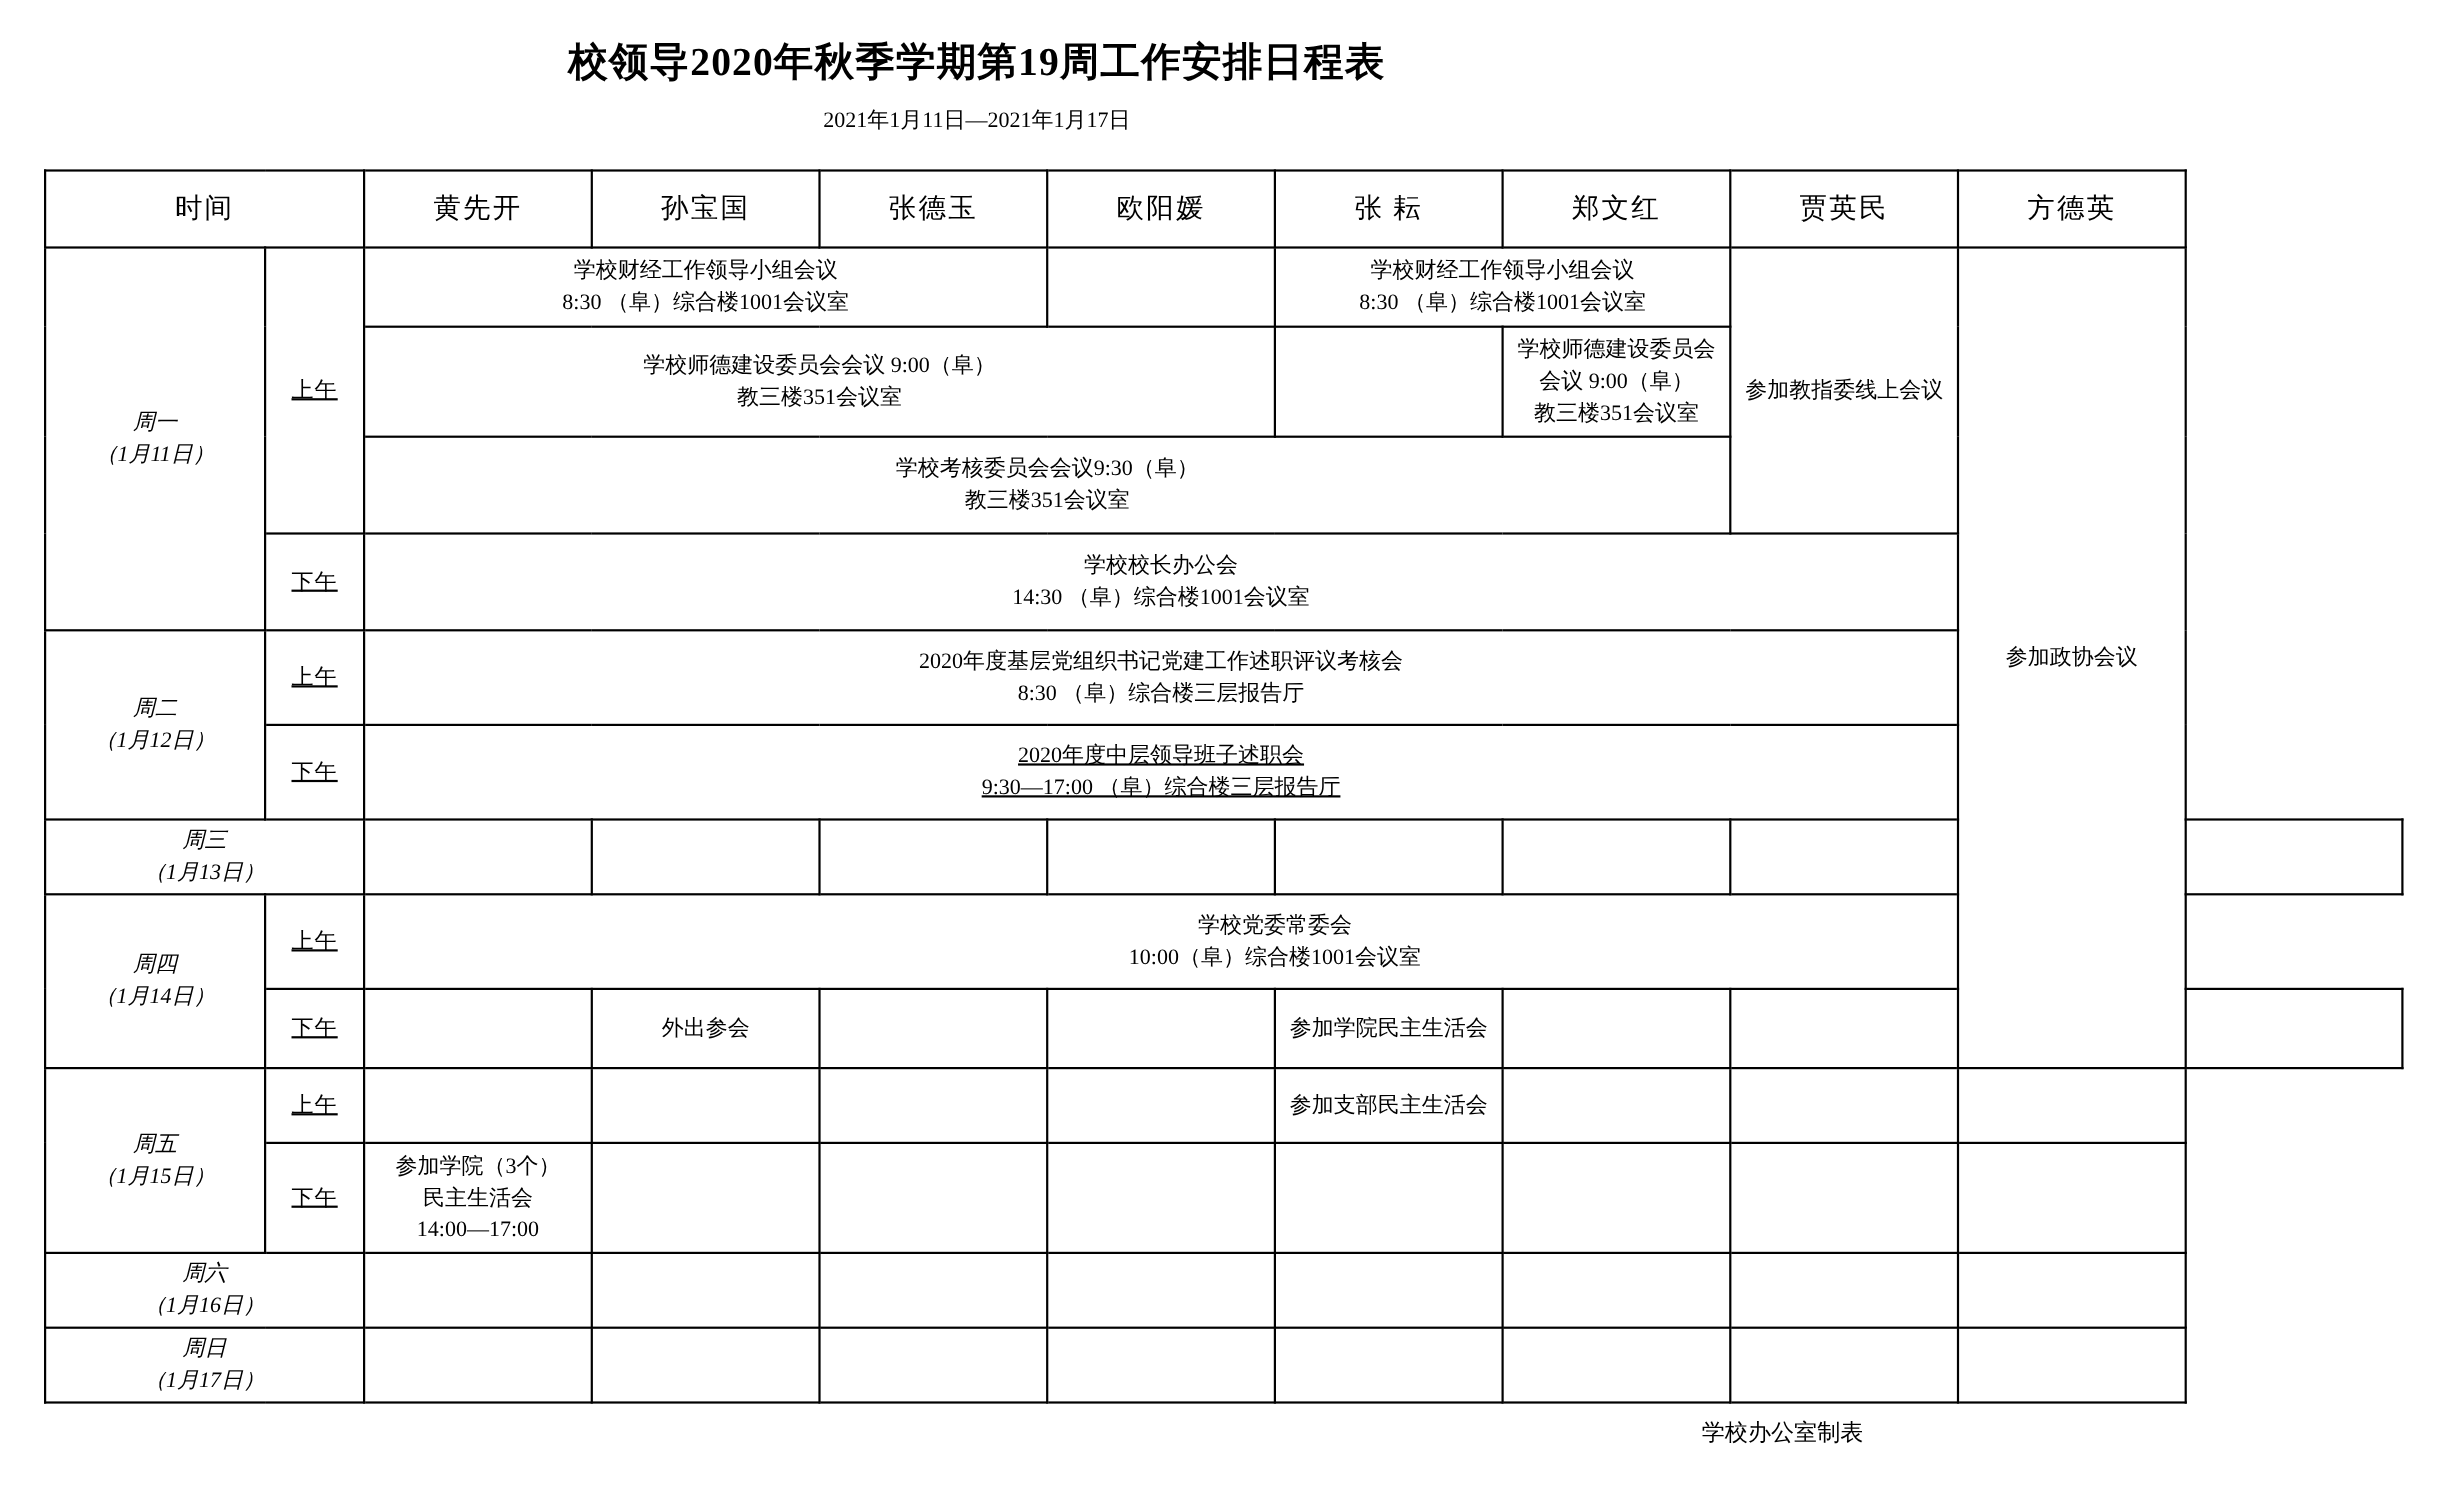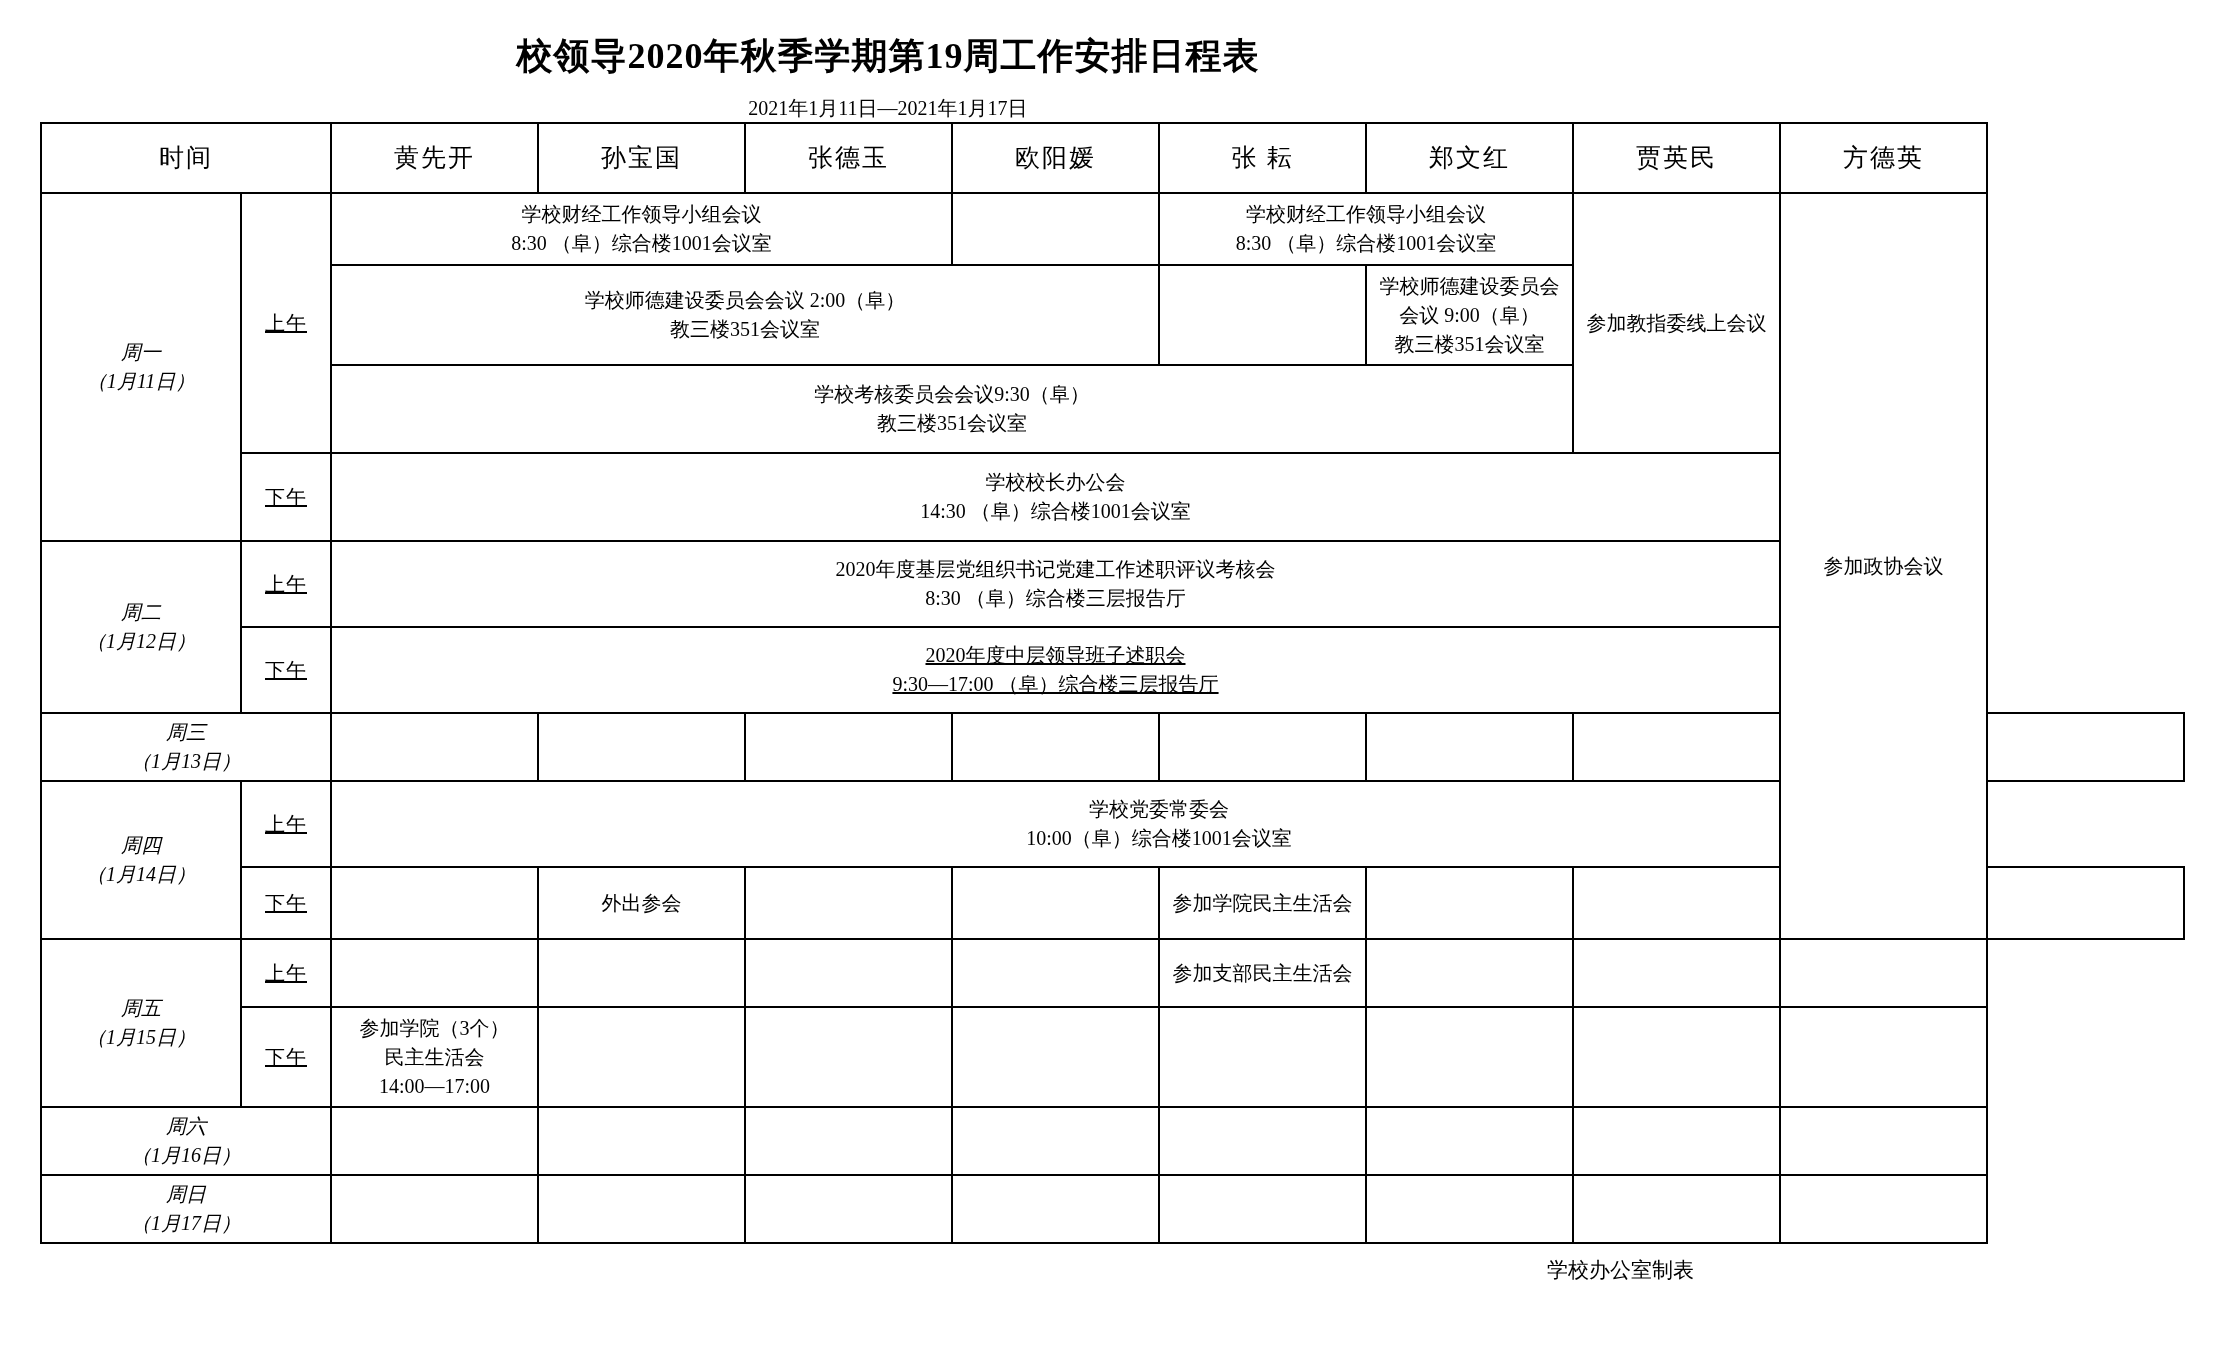"2021年1月11日—2021年1月17日" .doc-subtitle { margin-bottom: 0 -> 32px }
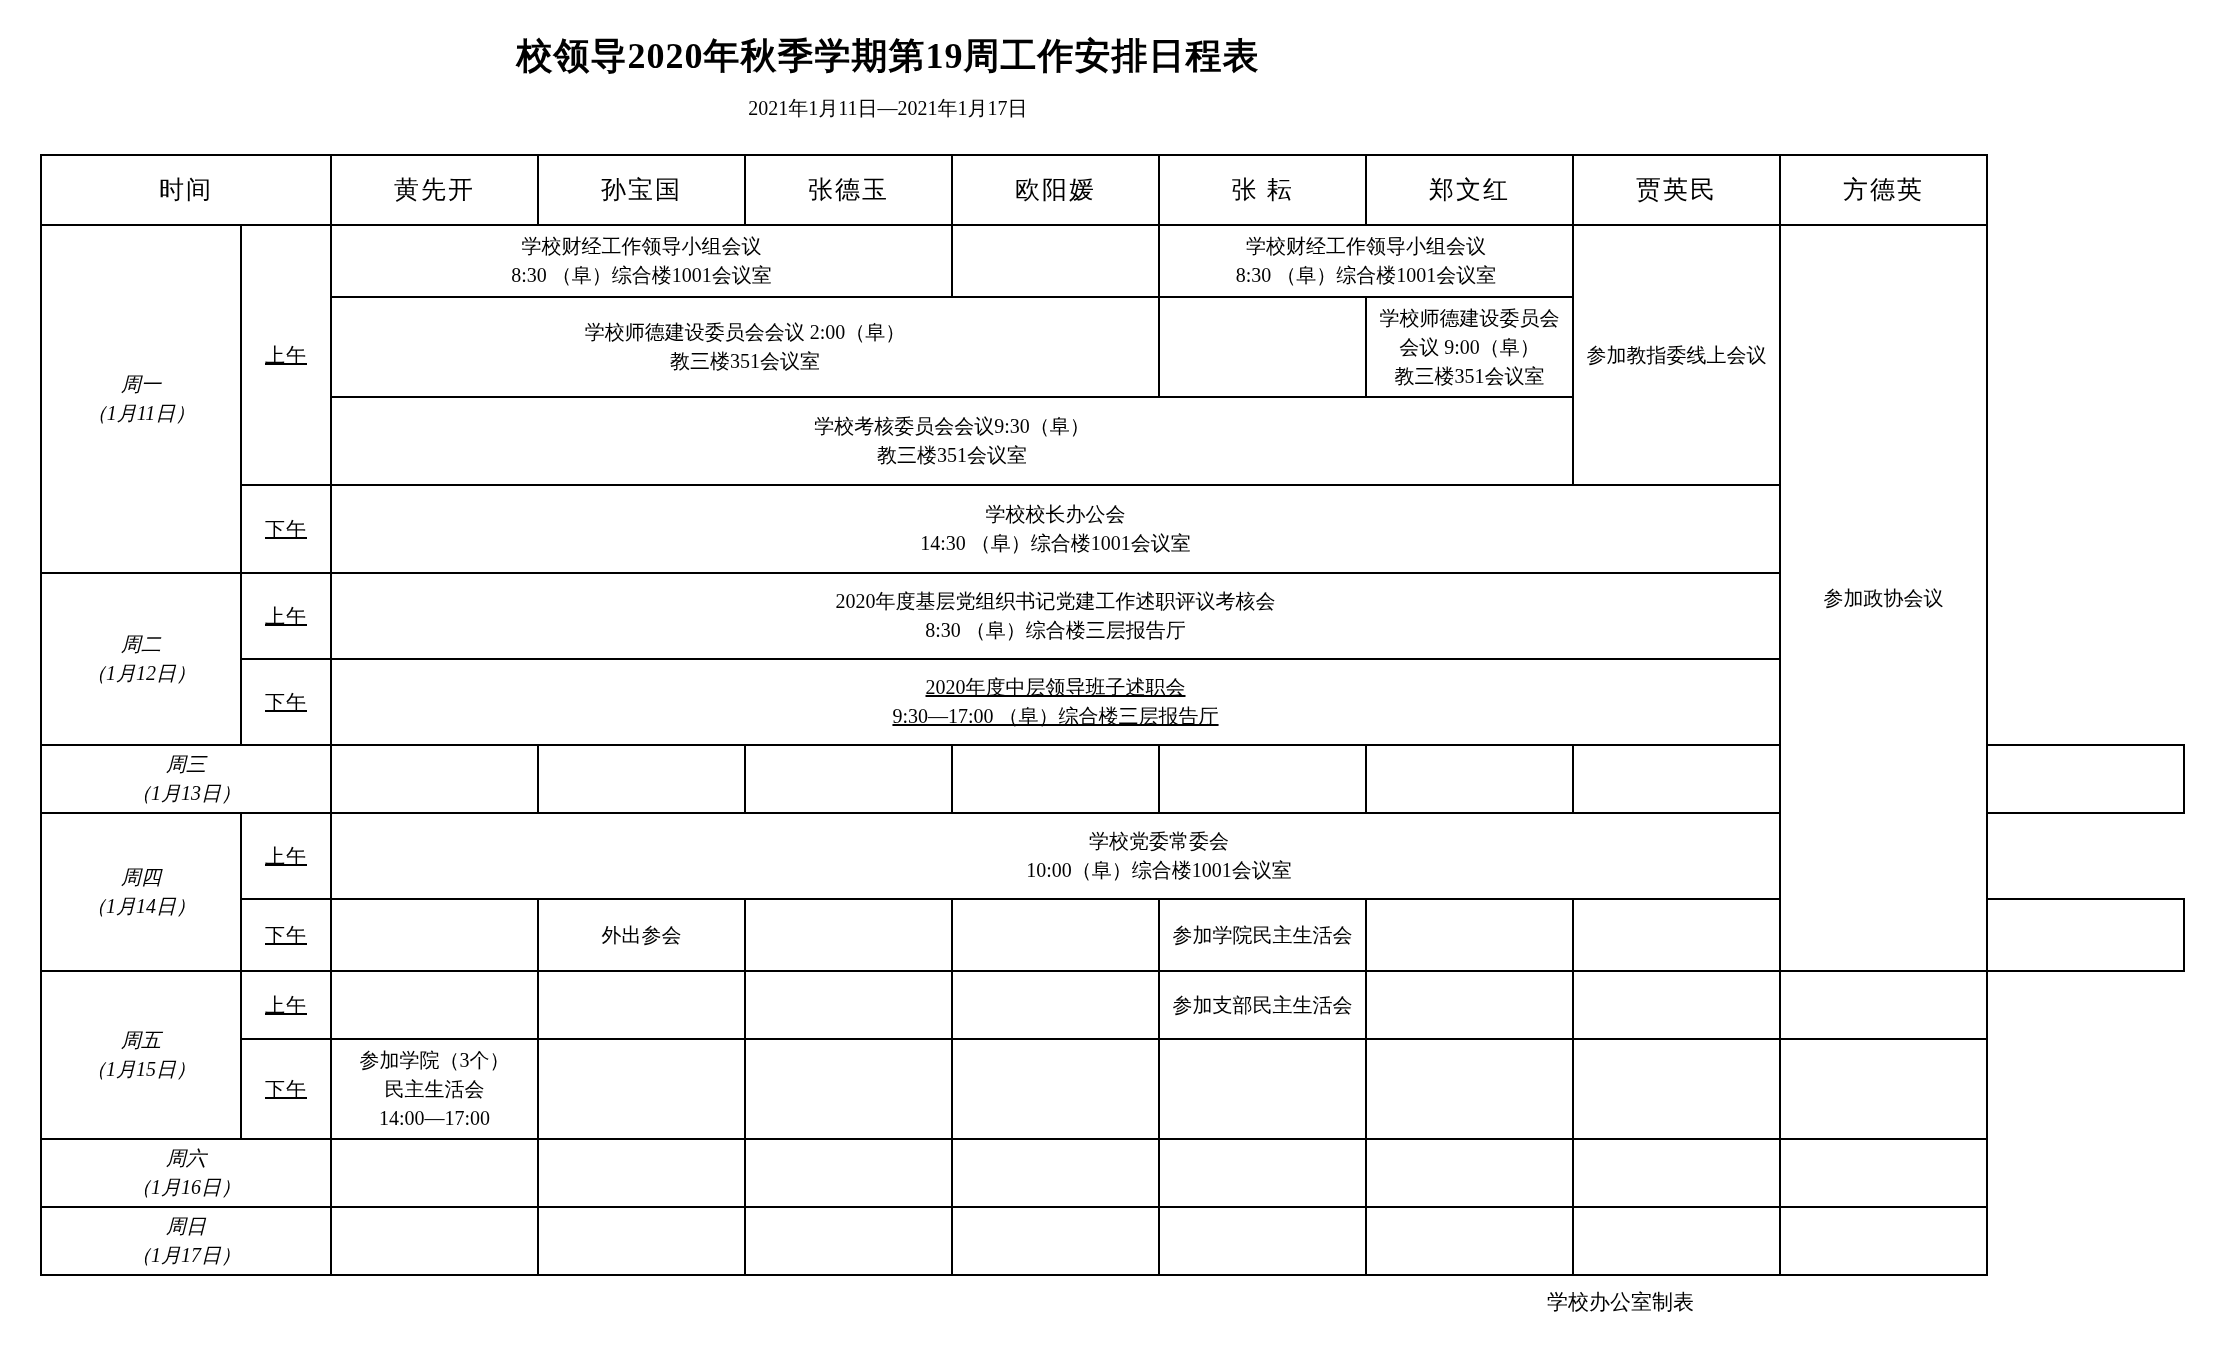"学校师德建设委员会会议 2:00（阜）" td.cell-multiline { text: 2:00 -> 9:00 }
